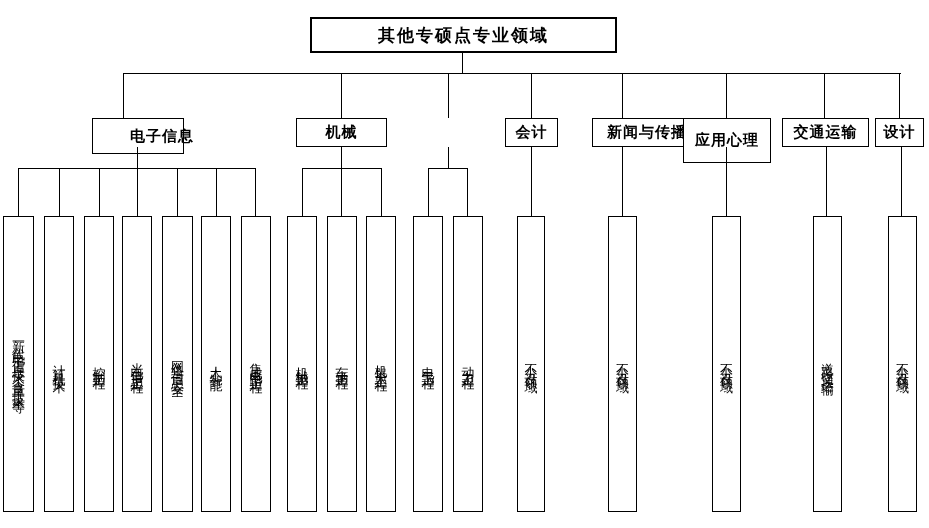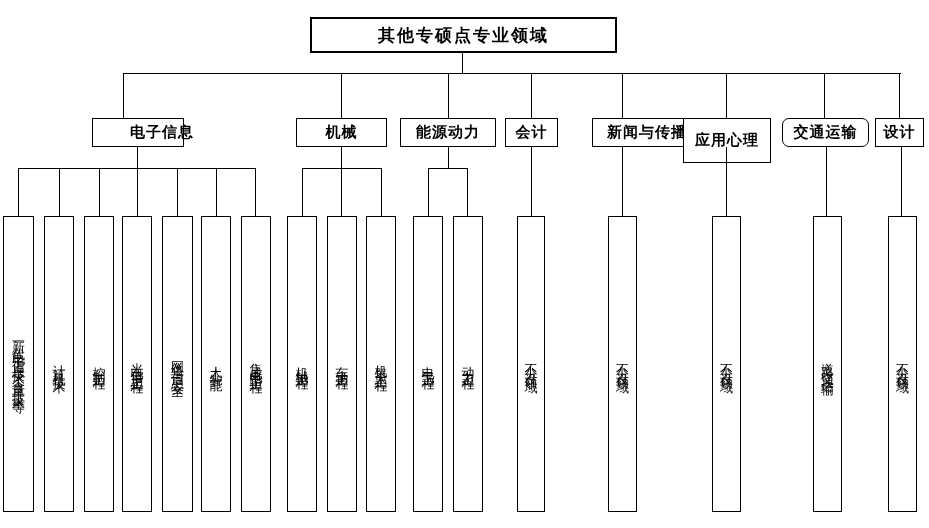"电子信息" div.box { height: 29px -> 36px }
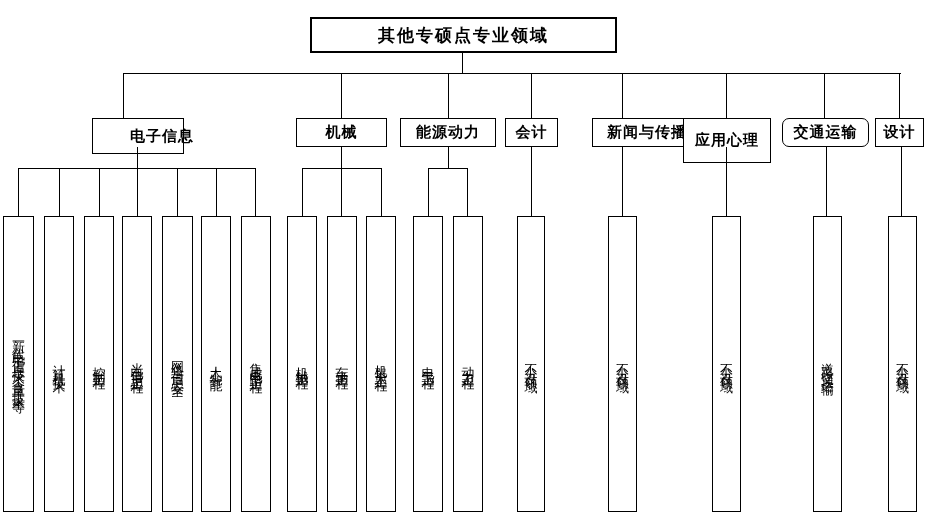"能源动力" div.box { html: <div>能源动力</div> -> none }
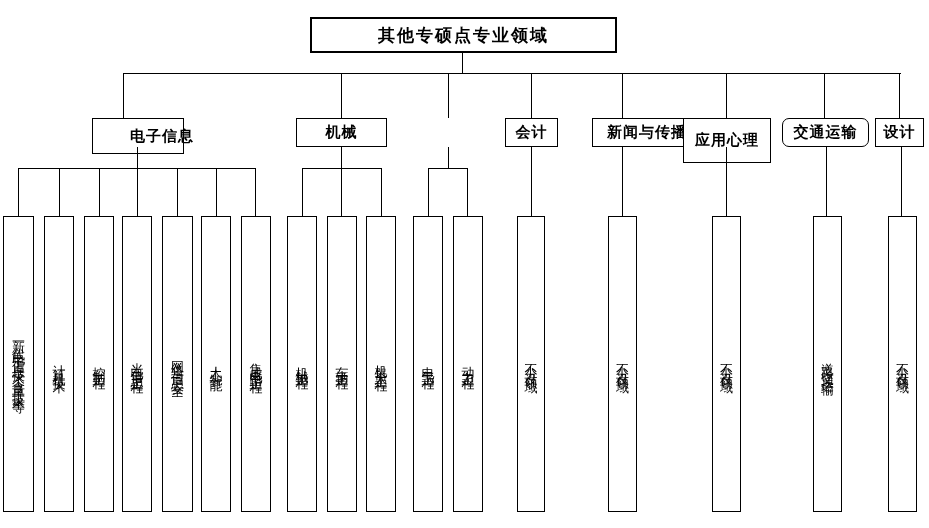"交通运输" div.box { border-radius: 7px -> none }
